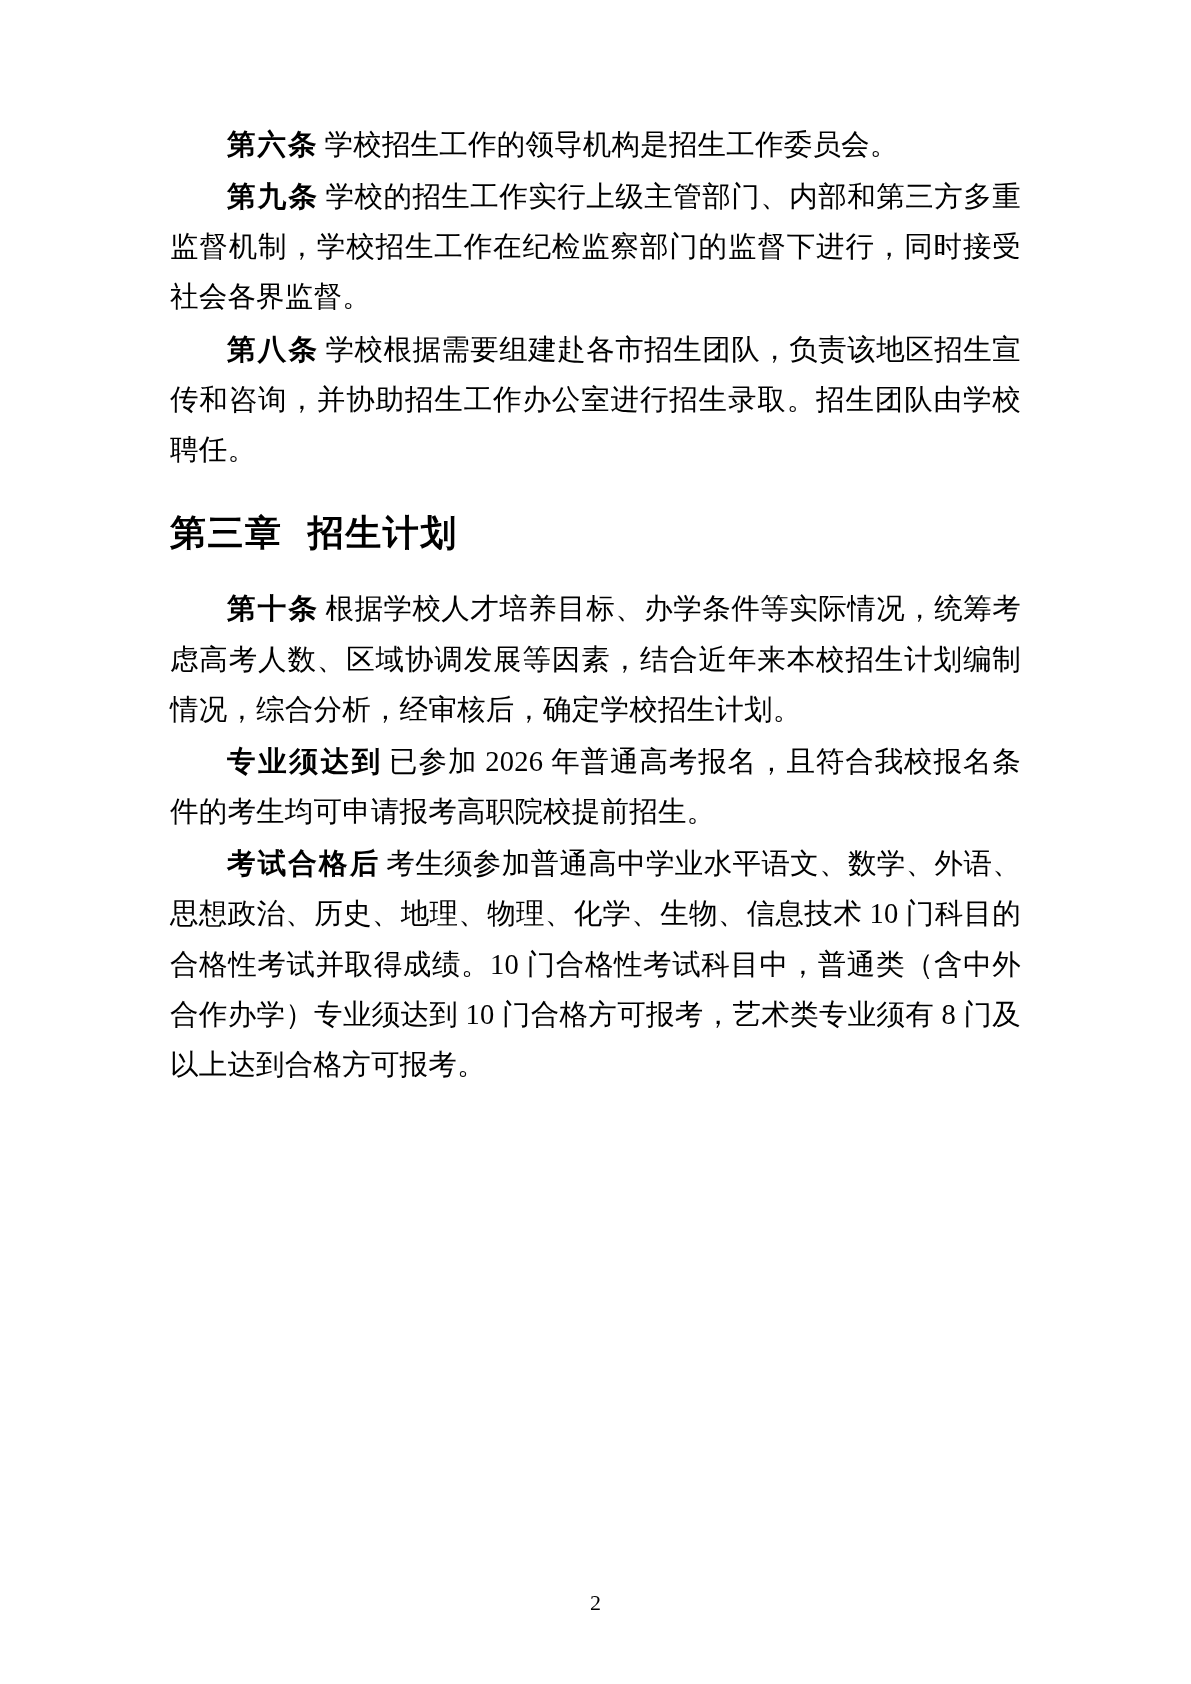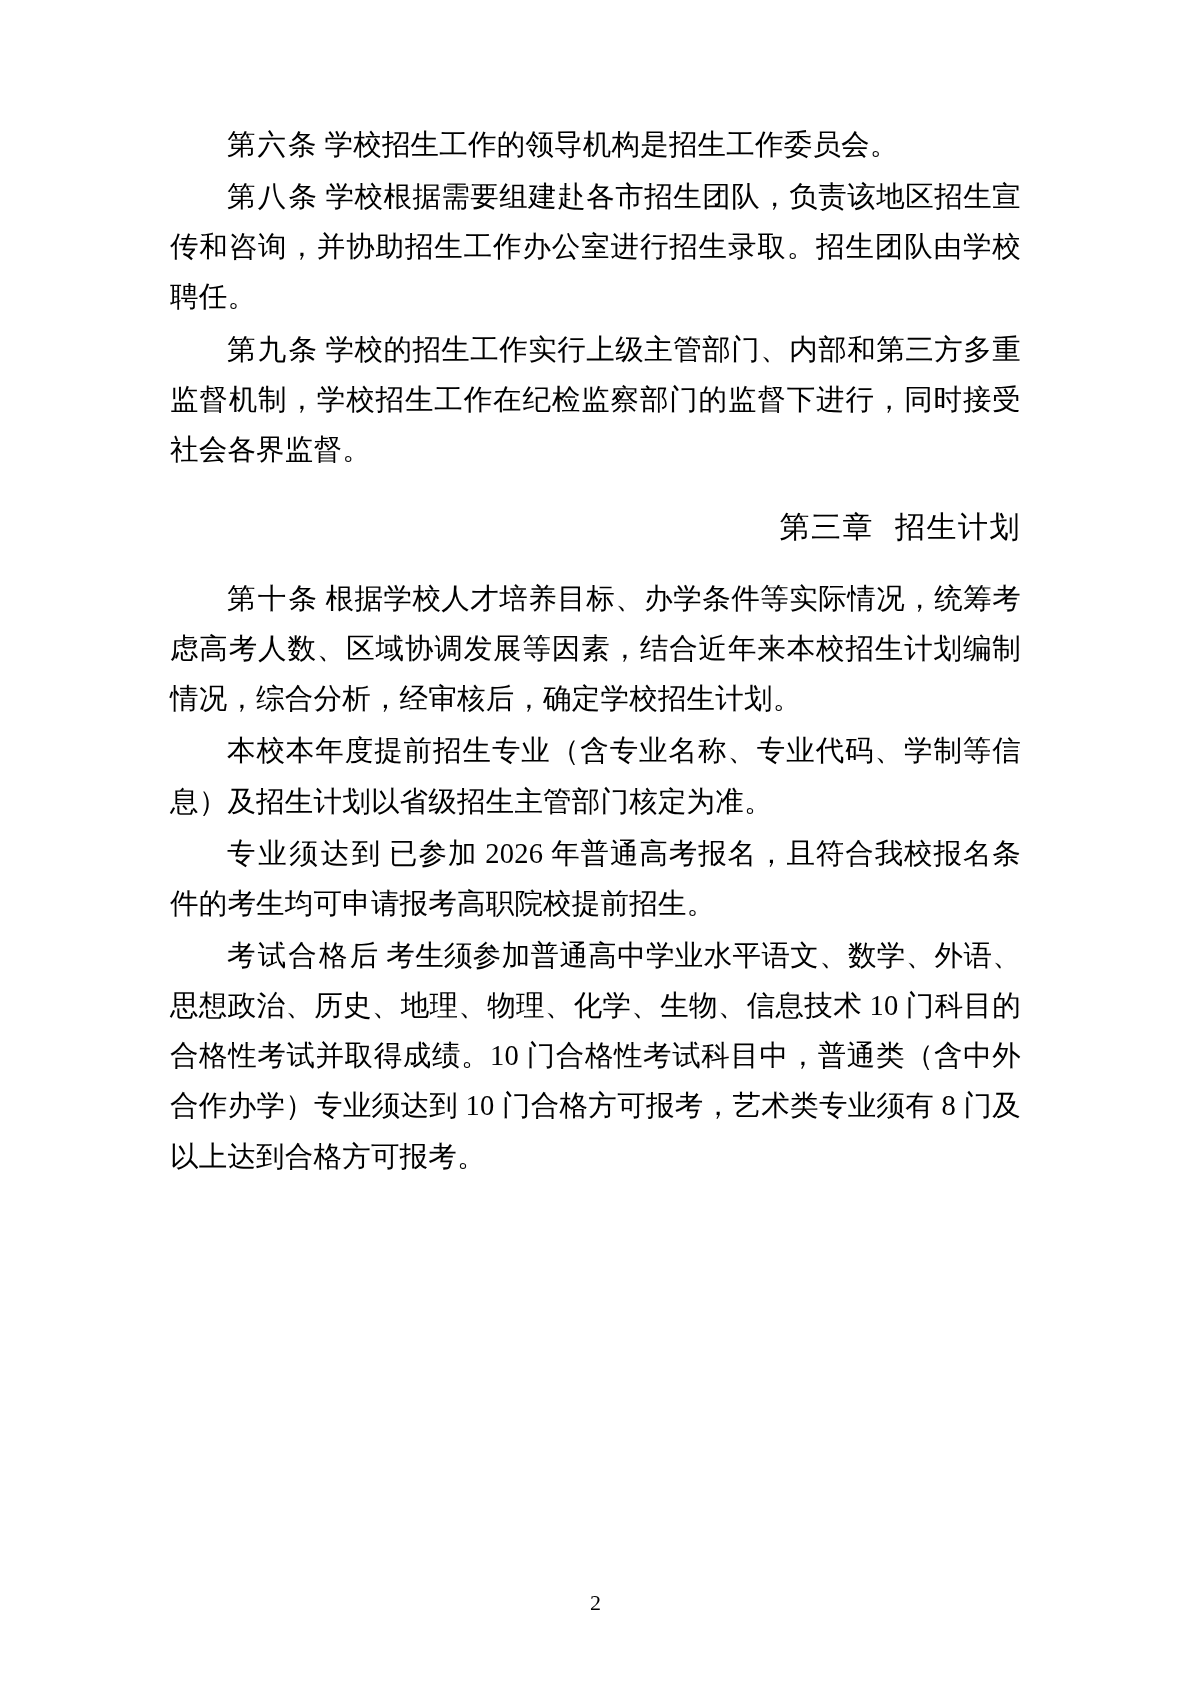"第六条" .lead { font-weight: normal -> bold }
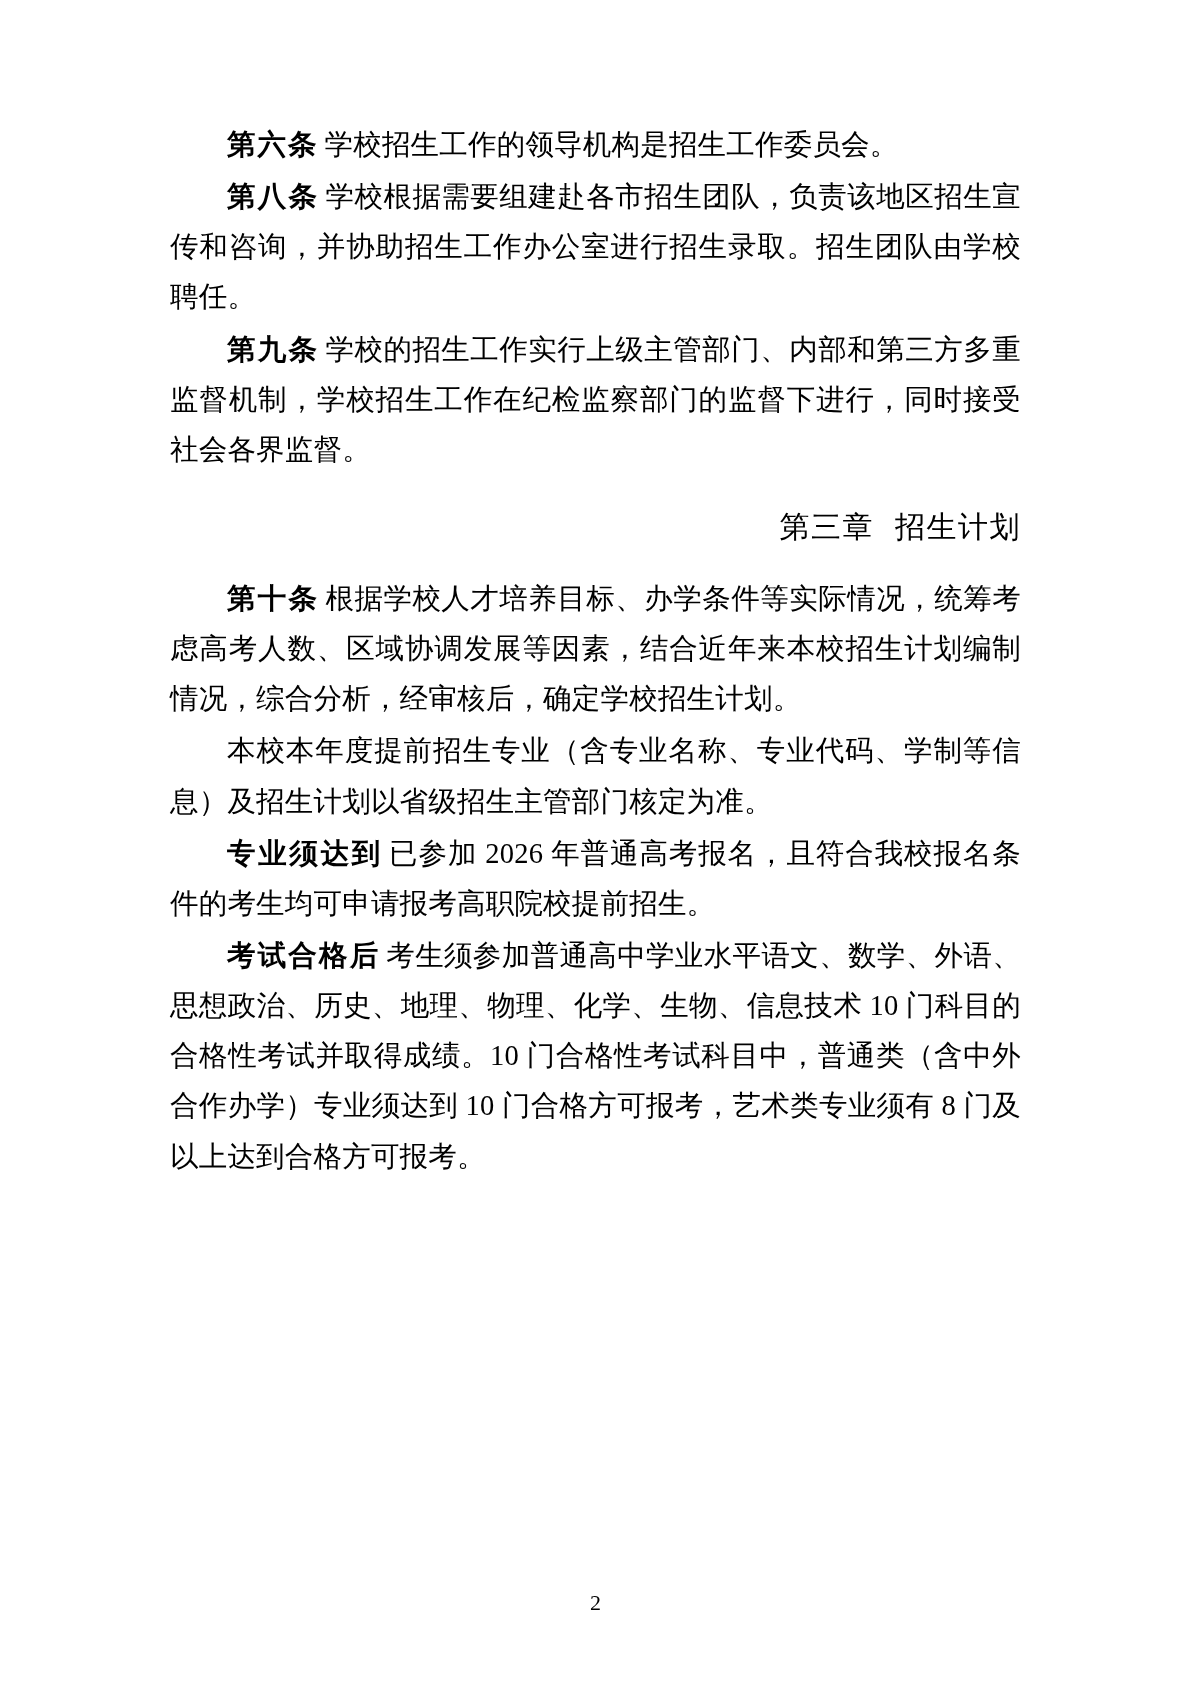"第八条" p.para { order: before "第九条" -> after "第九条" }
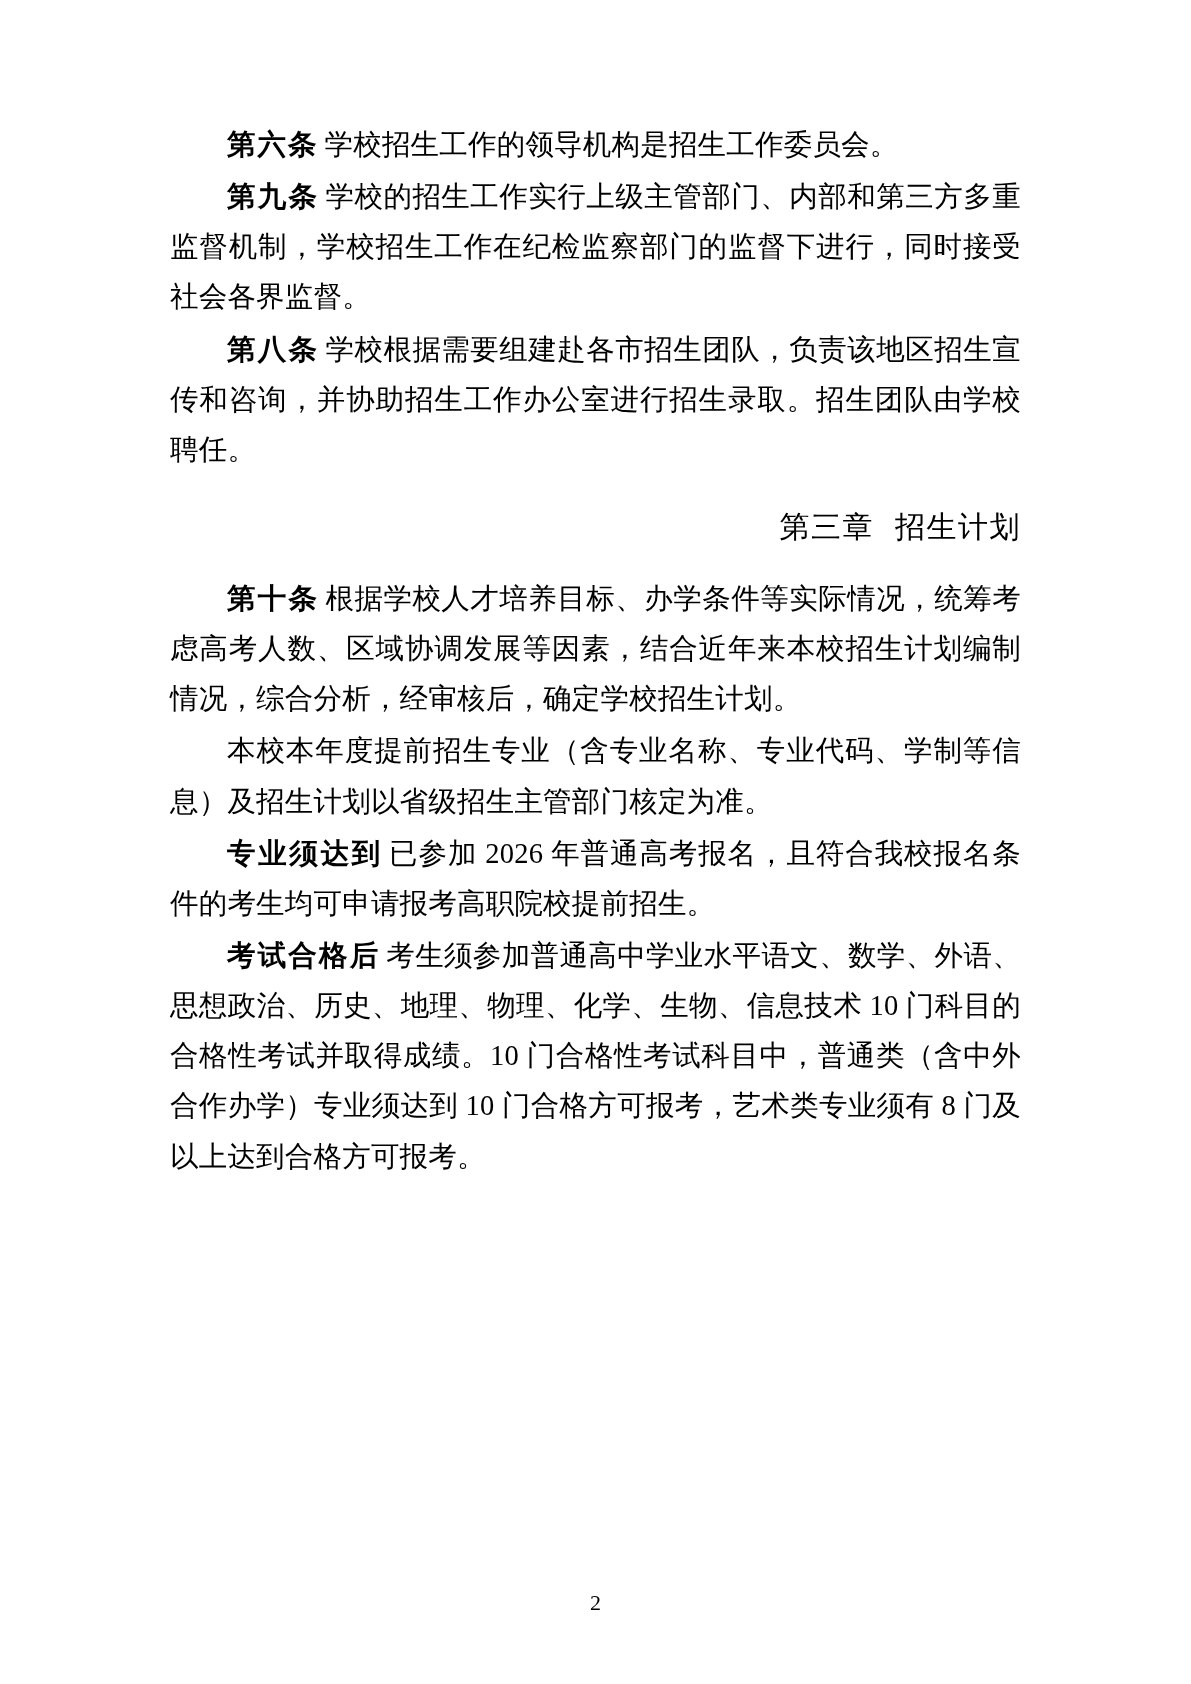"第三章 招生计划" h2.chapter { font-size: 30px -> 36px; font-weight: normal -> bold; text-align: right -> left }
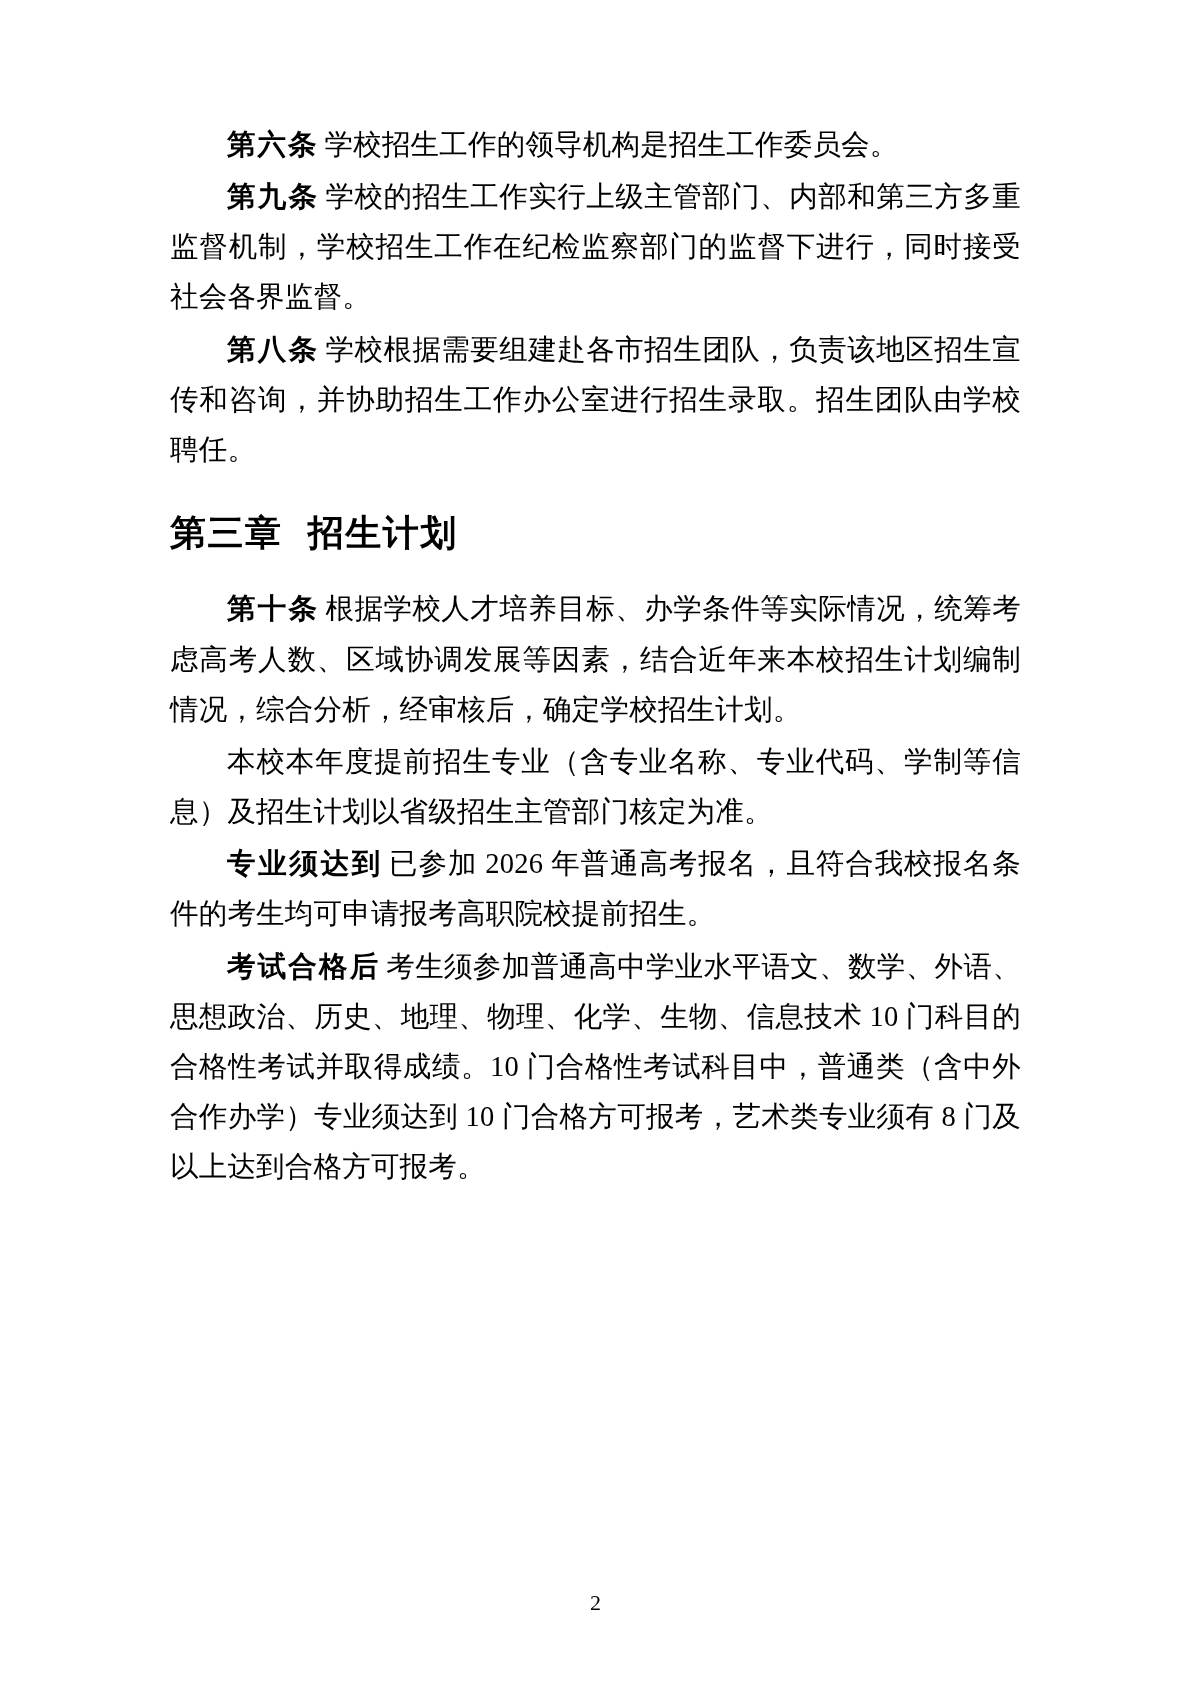"本校本年度提前招生专业（含专业名称、专业代码、学制等信息）及招生计划以省级招生主" p.para { html: <p> <span>本校本年度提前招生专业（含专业名称、专业代码、学制等信息）及招生计划以省级招生主管部门核定为准。</span> </p> -> none }
